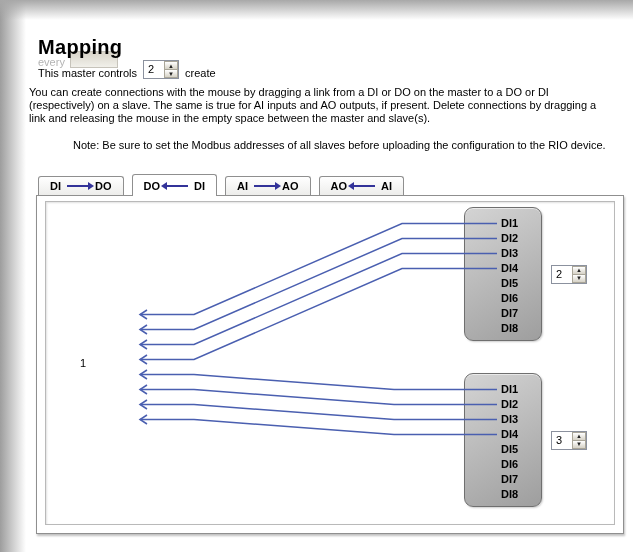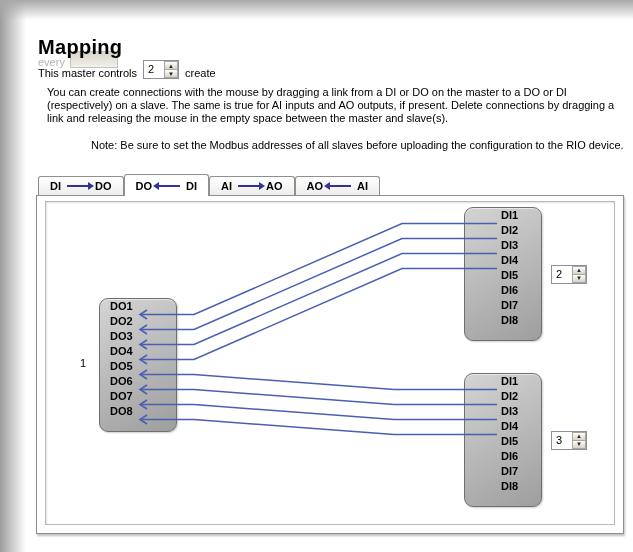"You can create connections with" .para { left: 47px -> 29px }
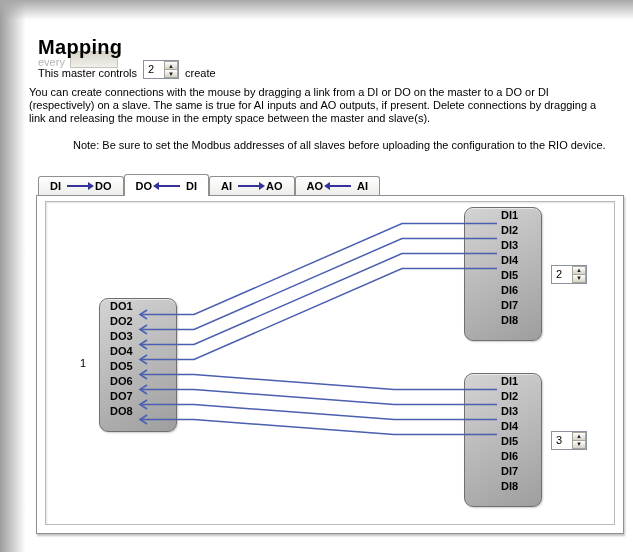"DI" .tab { margin-right: 0 -> 8px }
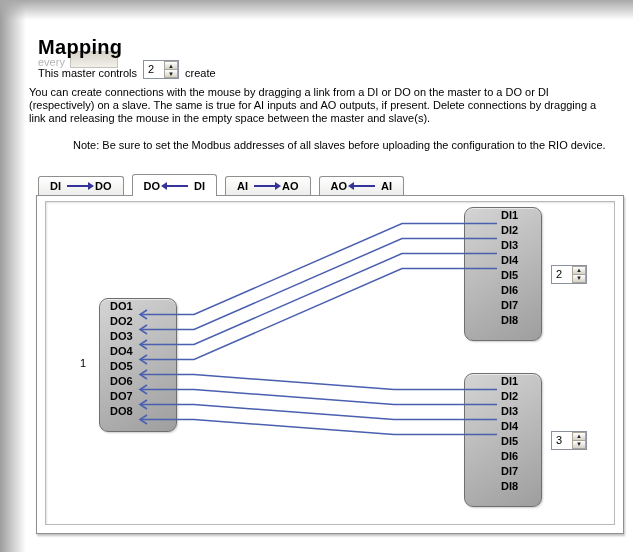"DI1" .block { padding-top: 0 -> 8px }
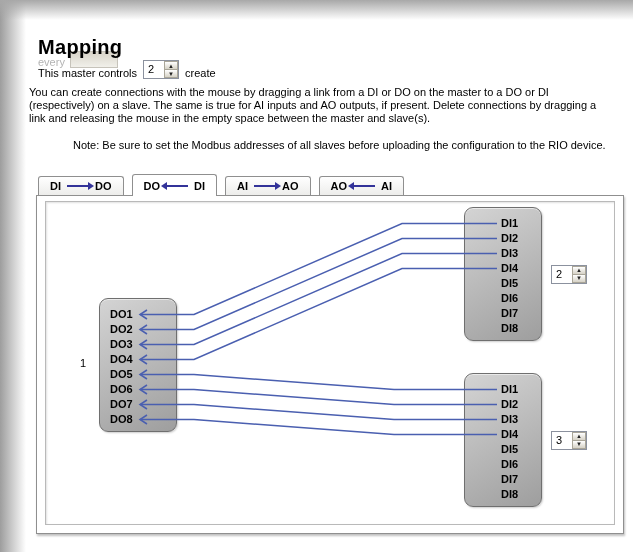"DO1" div.block { html: <div> <div>DO1</div> <div>DO2</div> <div>DO3</div> <div>DO4</div> <div>DO5</div> <div>DO6</div> <div>DO7</div> <div>DO8</div> </div> -> none }
